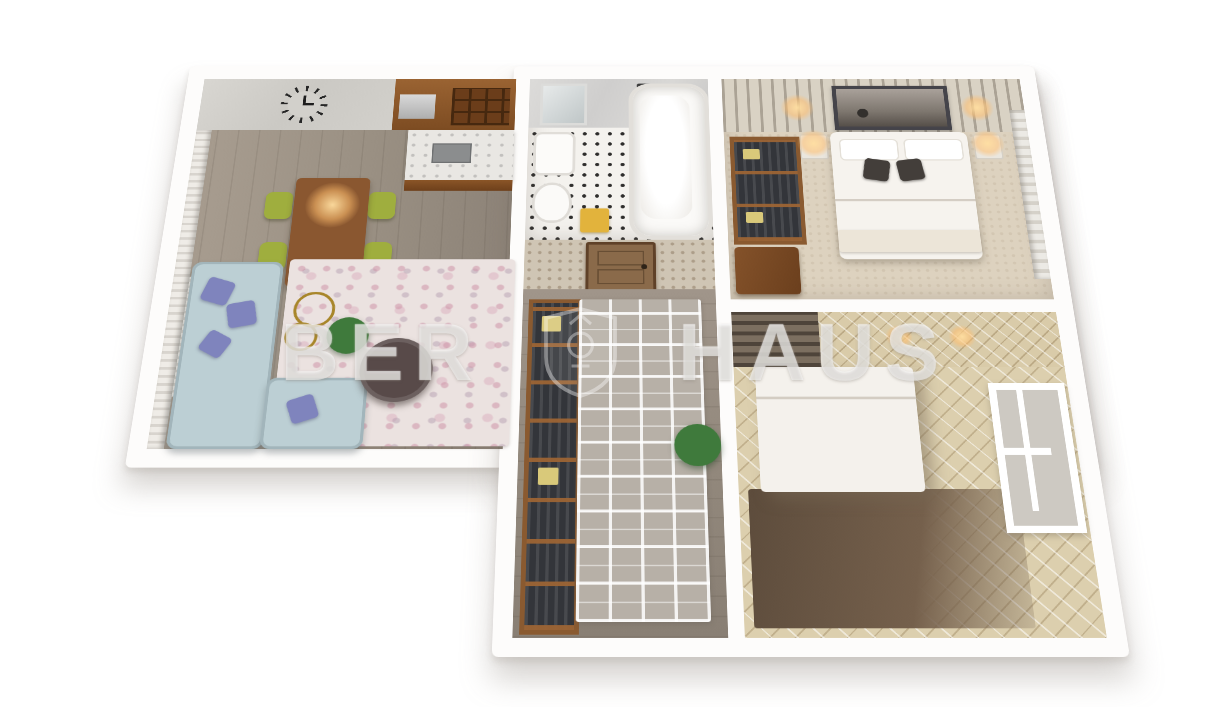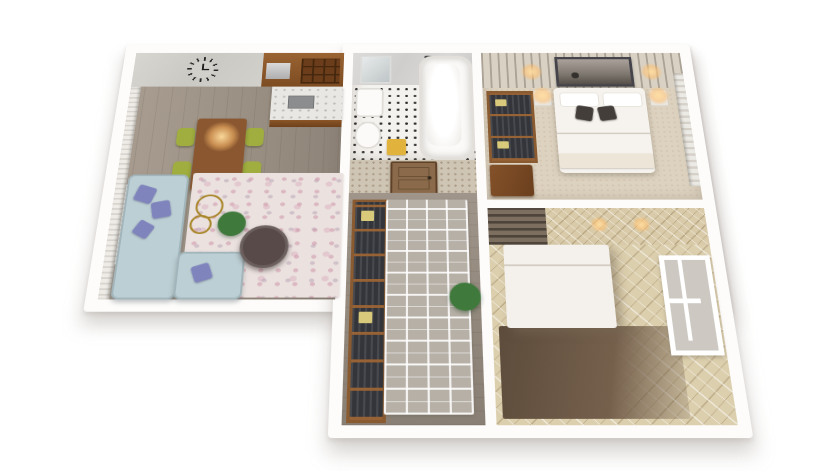"BER" div.watermark { html: none -> <div> <span>BER</span> <svg> <path></path> <circle></circle> <path></path> <path></path> </svg> <span>HAUS</span> </div> }
